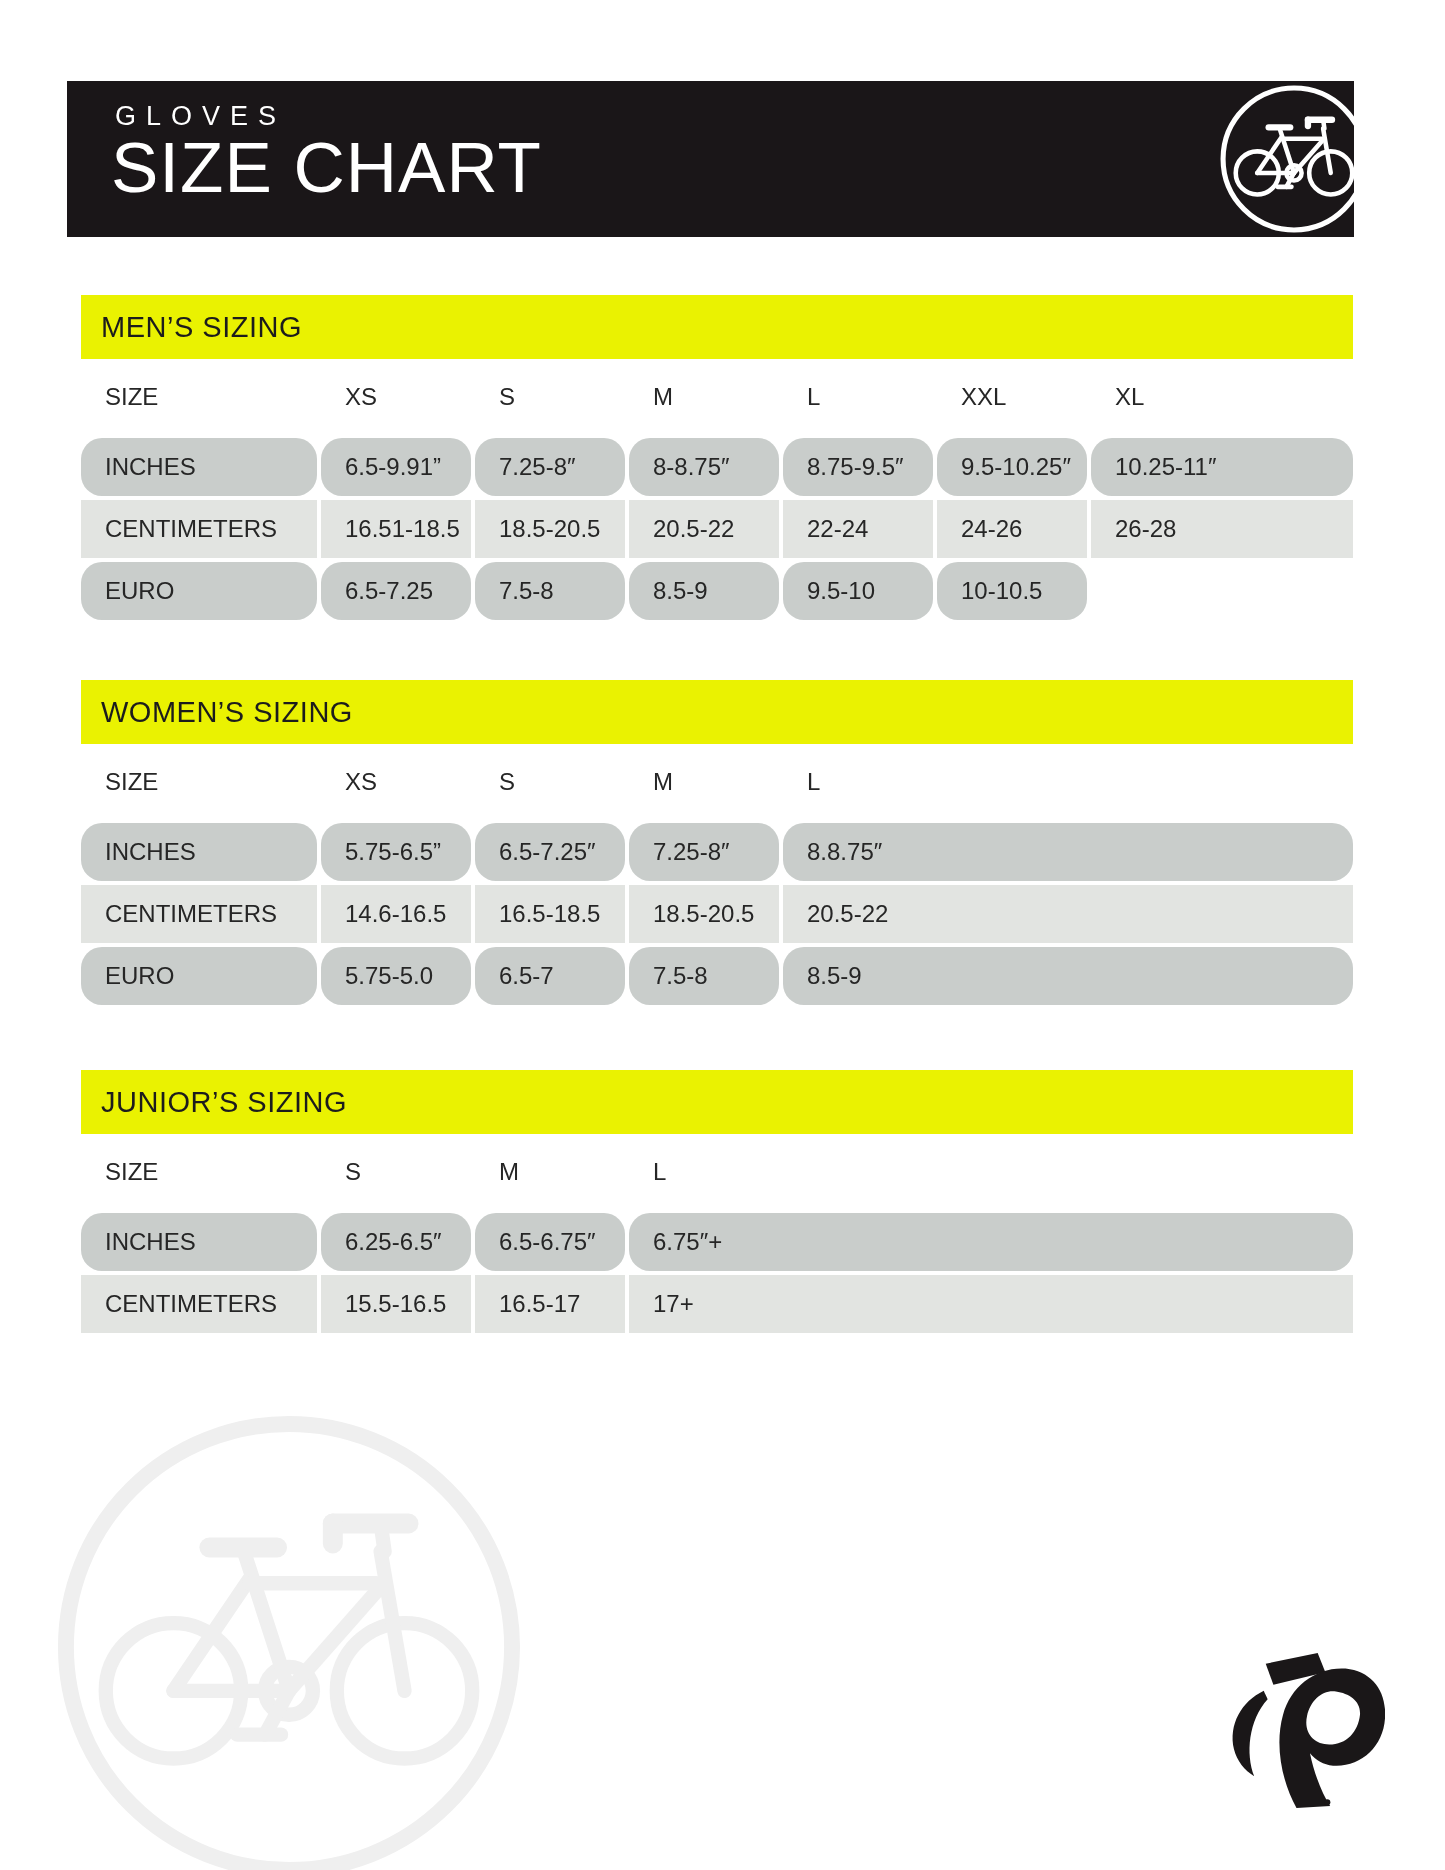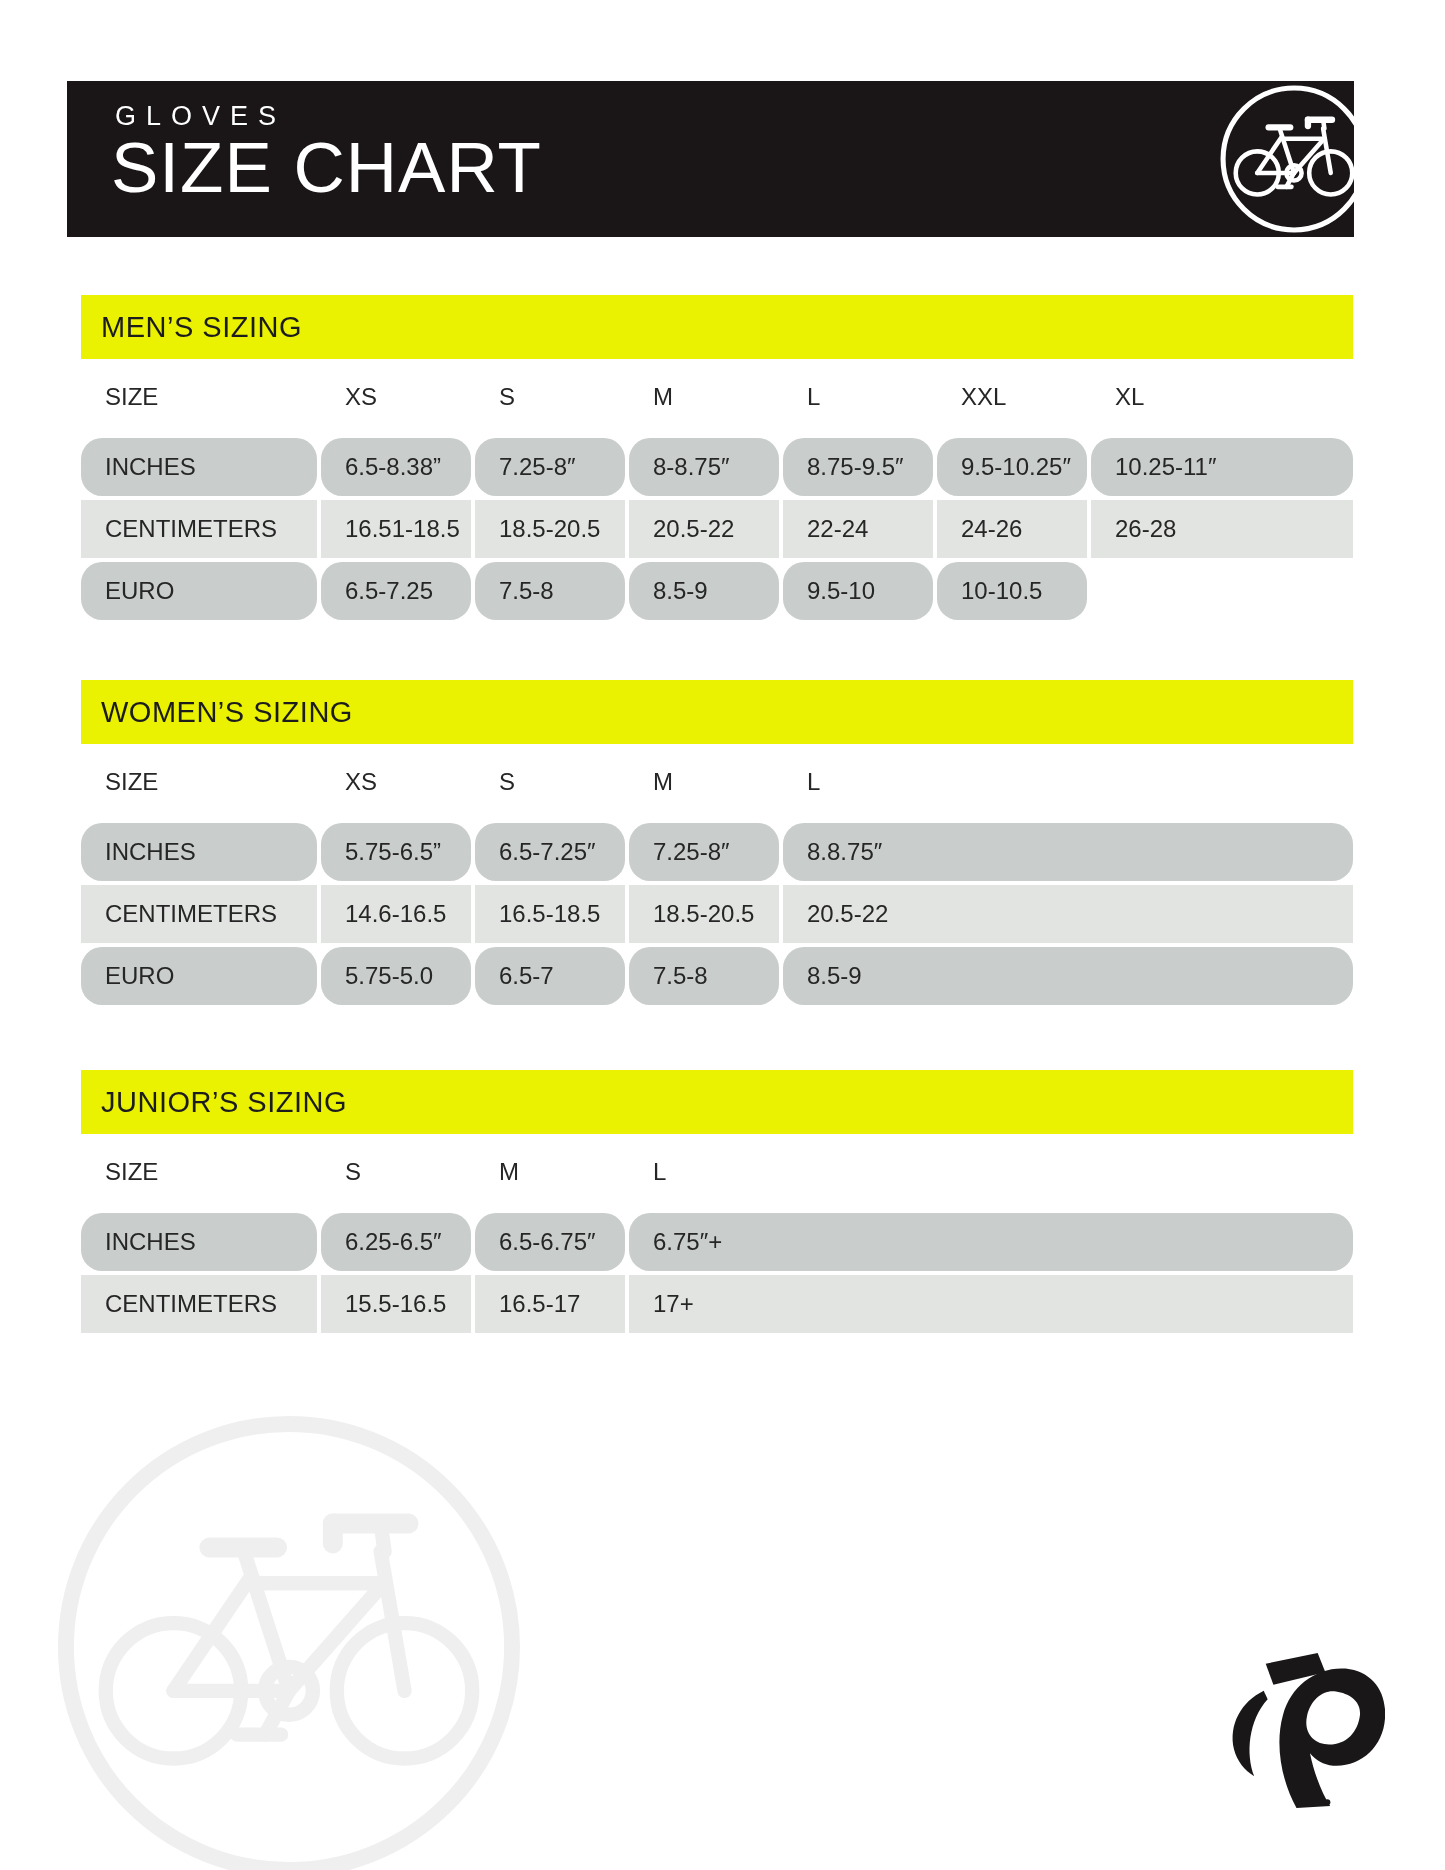"6.5-8.38”" div.cell { text: 6.5-8.38 -> 6.5-9.91 }
